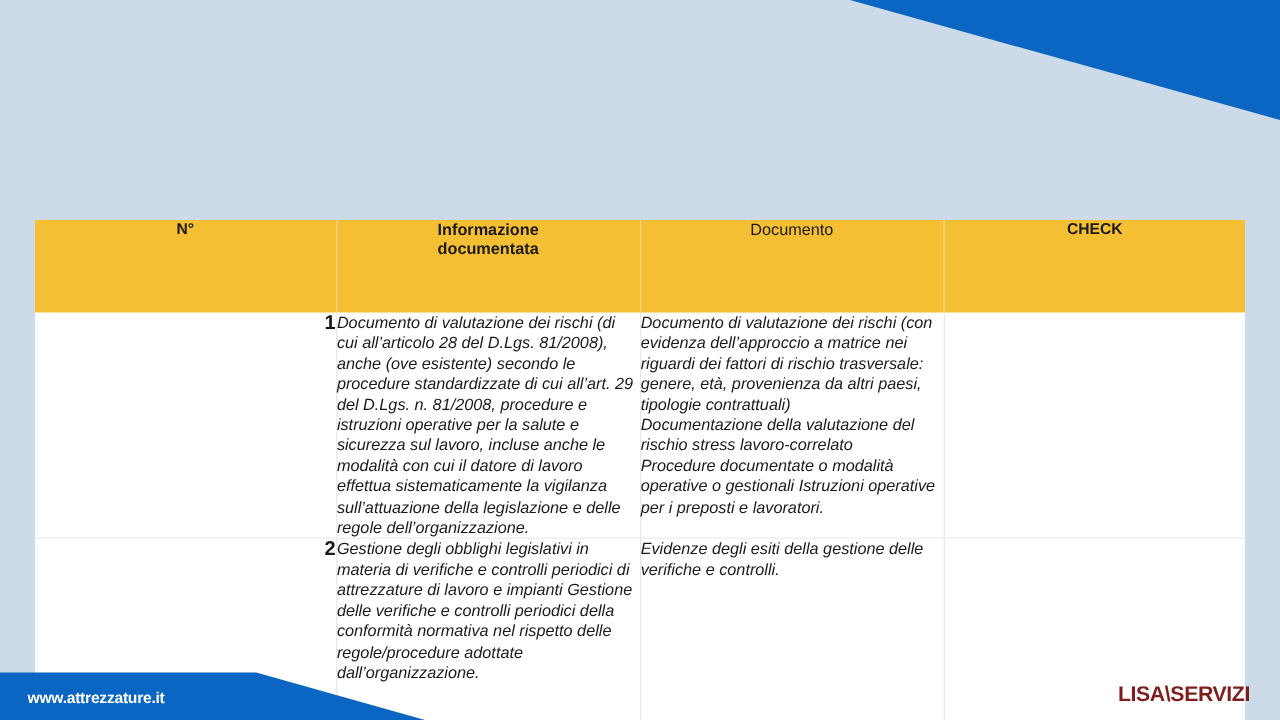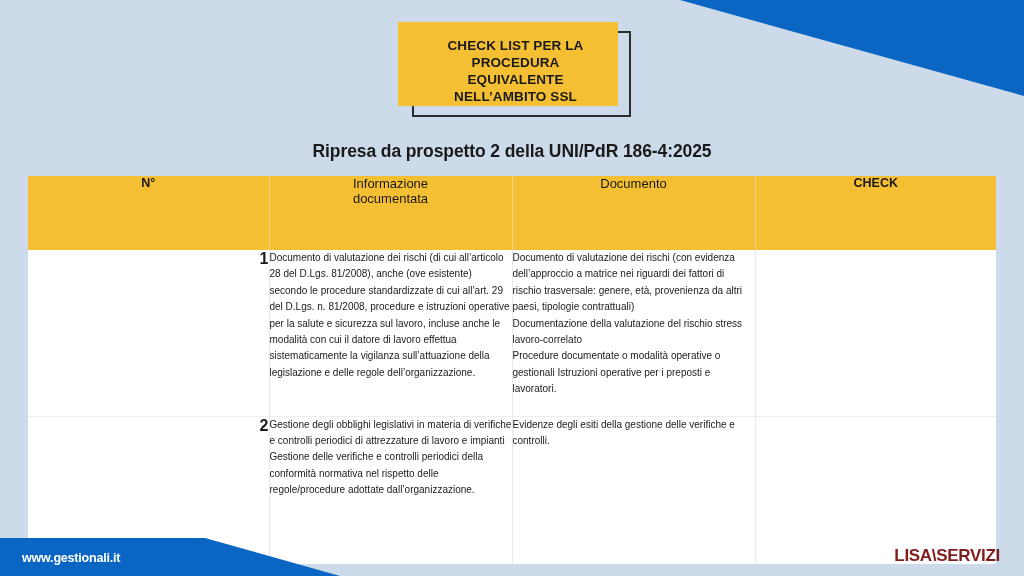"CHECK LIST PER LA" div.title-wrap { html: <div> <div></div> <div></div> <div> <span>CHECK LIST PER LA</span> <span>PROCEDURA</span> <span>EQUIVALENTE</span> <span>NELL’AMBITO SSL</span> </div> </div> -> none }
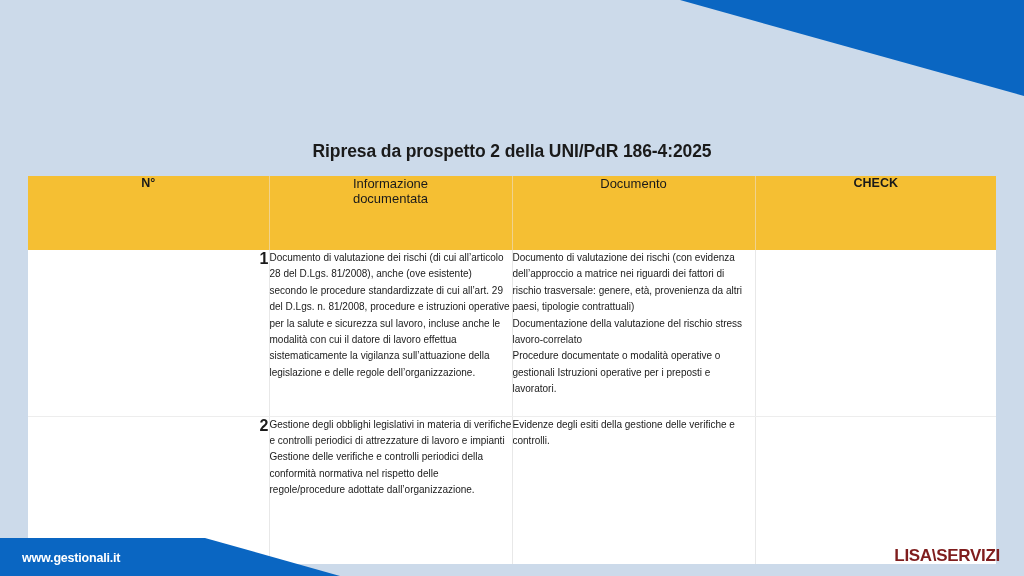"Ripresa da prospetto 2 della" div.subtitle { html: <div>Ripresa da prospetto 2 della UNI/PdR 186-4:2025</div> -> none }
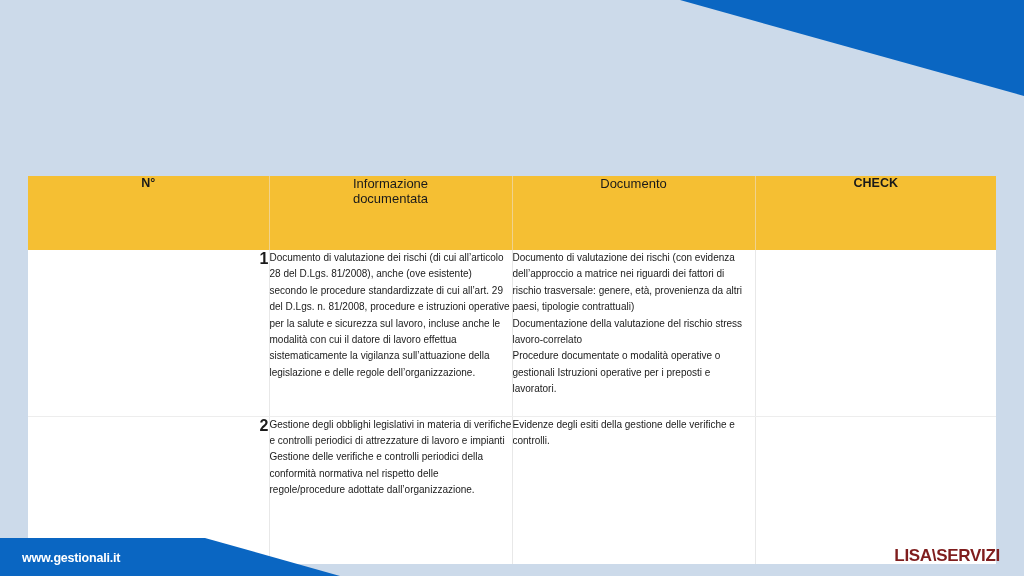"Informazione" th.hdr { font-weight: none -> bold }
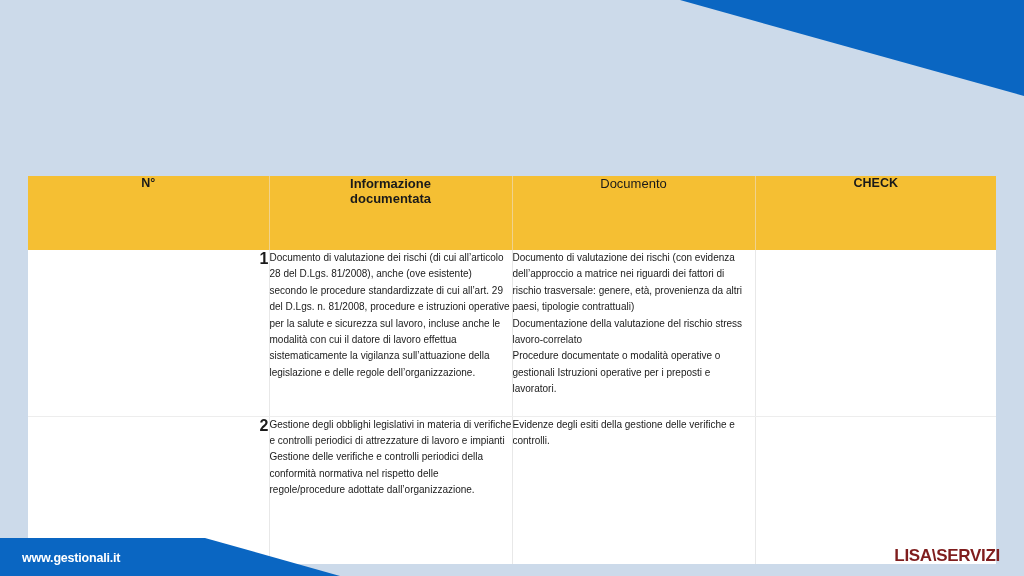"Documento di valutazione dei rischi" .cell-text { font-size: 10px -> 13px; font-style: none -> italic }
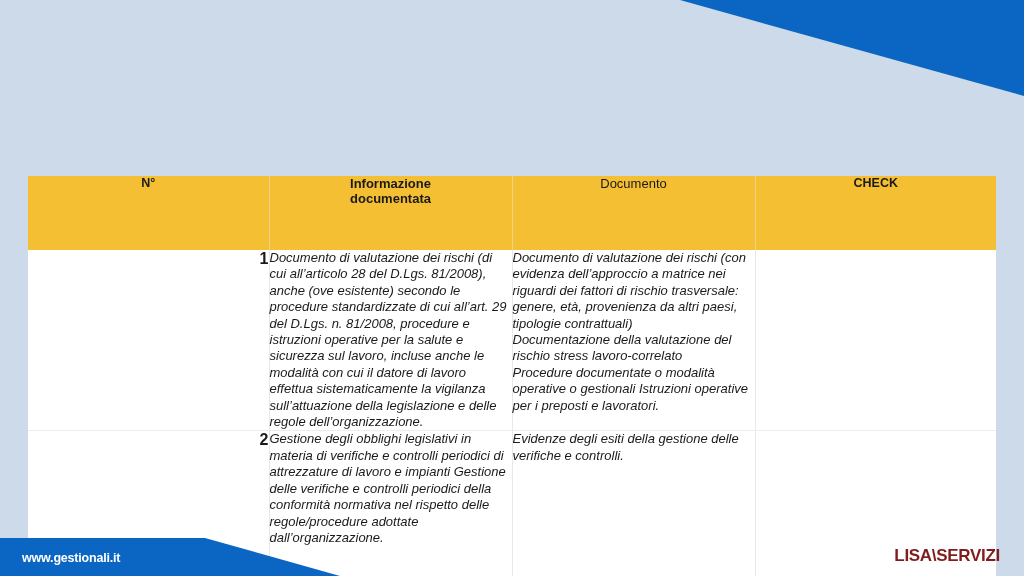"www.gestionali.it" div.footer-url { text: www.gestionali.it -> www.attrezzature.it }
